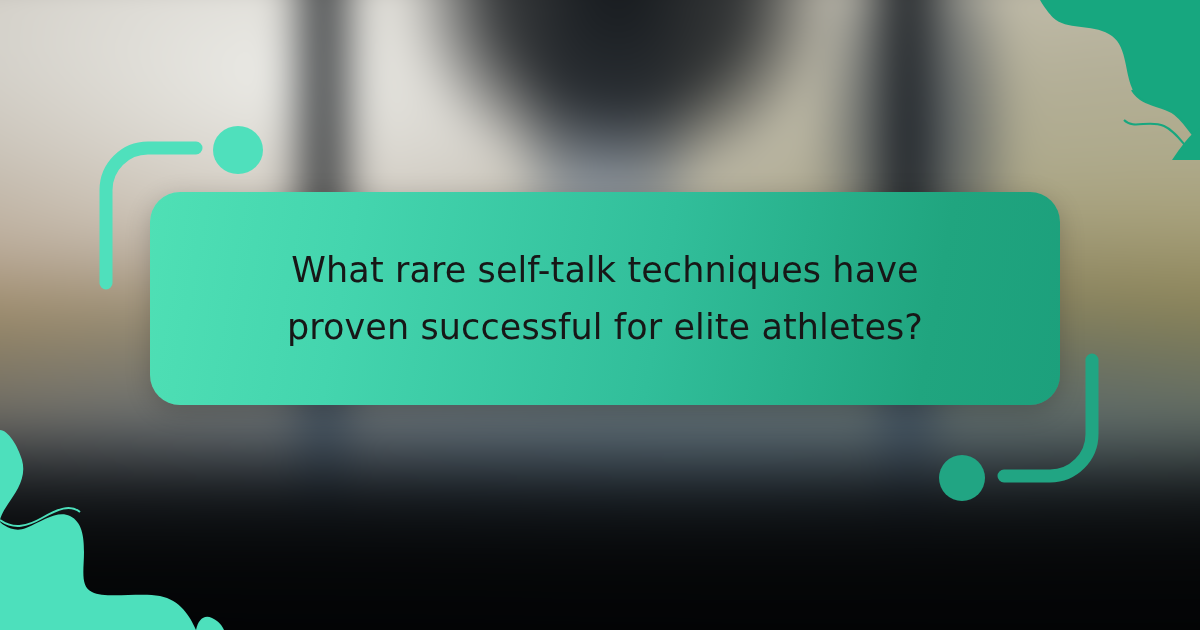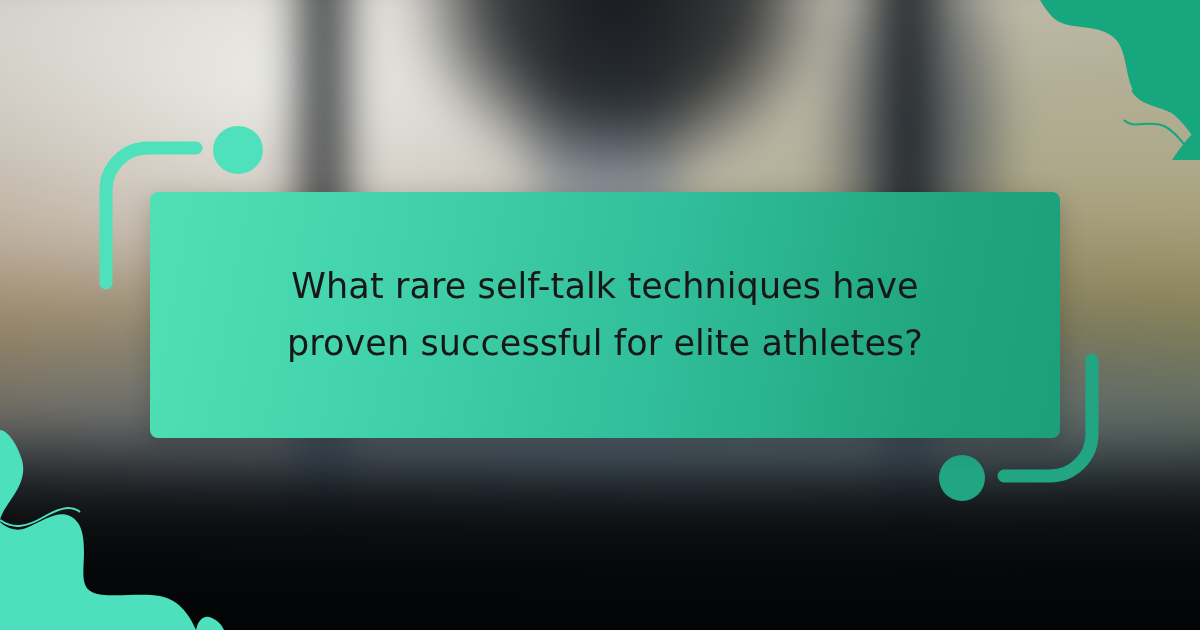"What rare self-talk techniques have" .card { border-radius: 8px -> 30px; height: 246px -> 213px }
